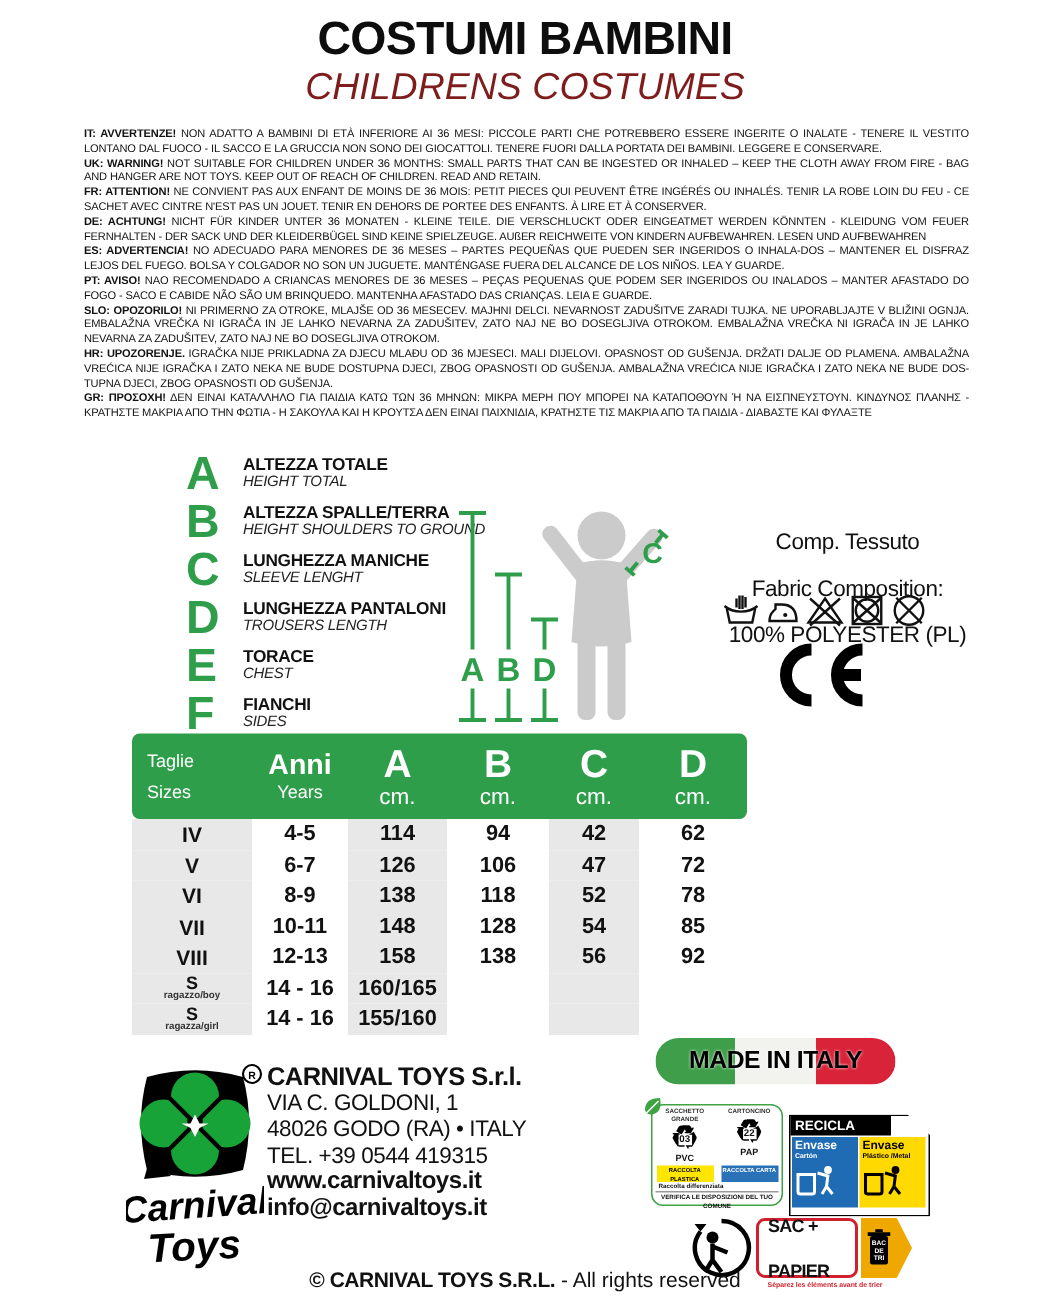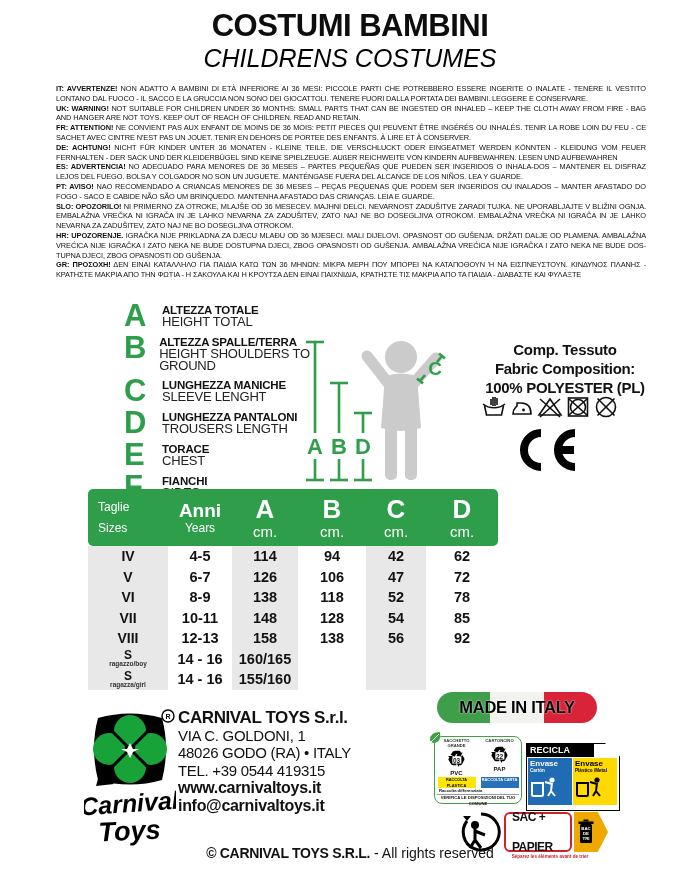"CHILDRENS COSTUMES" .subtitle { color: #000000 -> #7f1d1d }
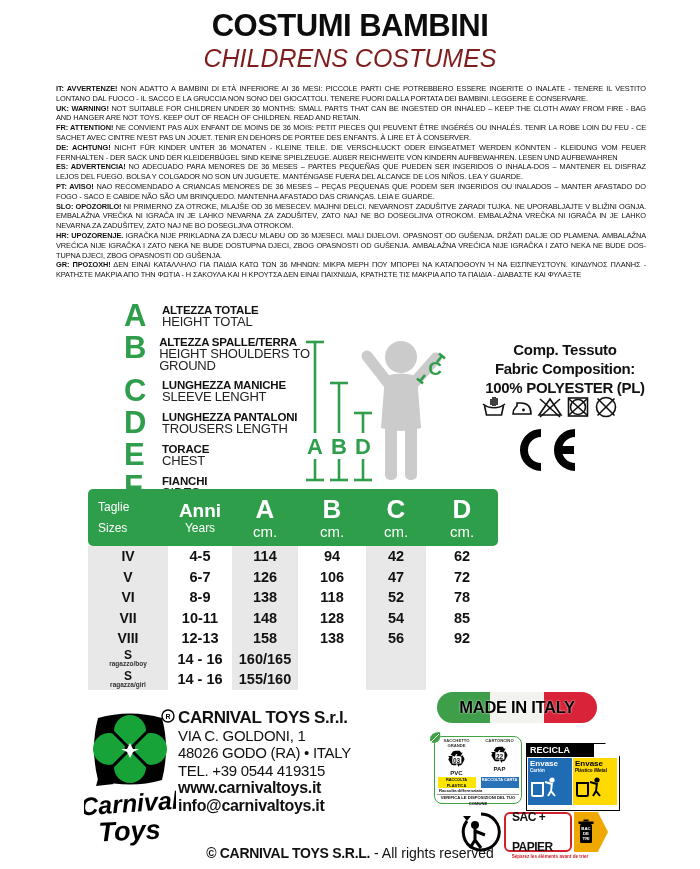"HEIGHT TOTAL" .legend-en { font-size: 13px -> 10px; font-style: none -> italic }
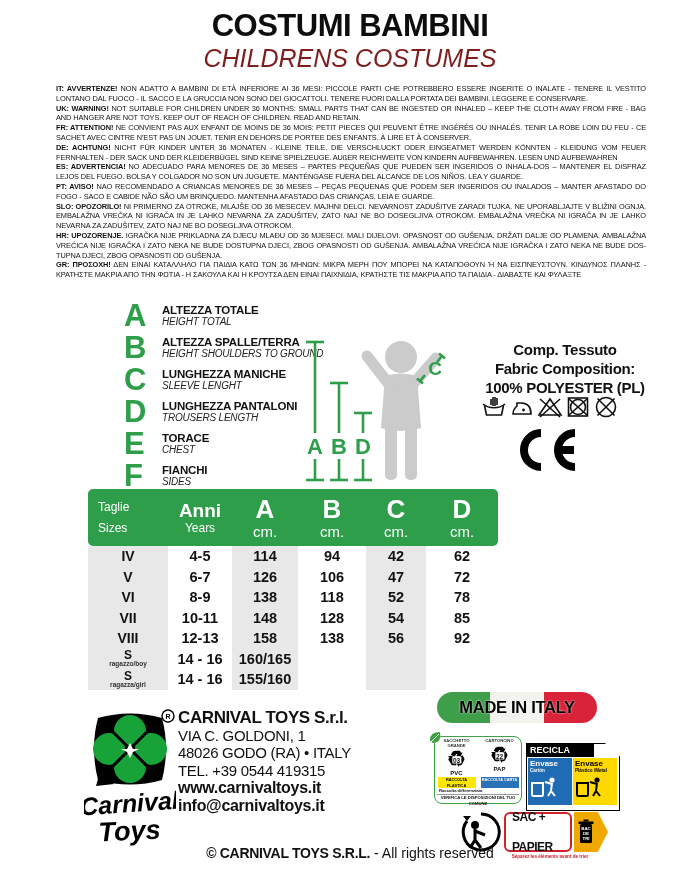"Comp. Tessuto" .fabric div { font-weight: bold -> normal; margin-top: none -> 12px }
